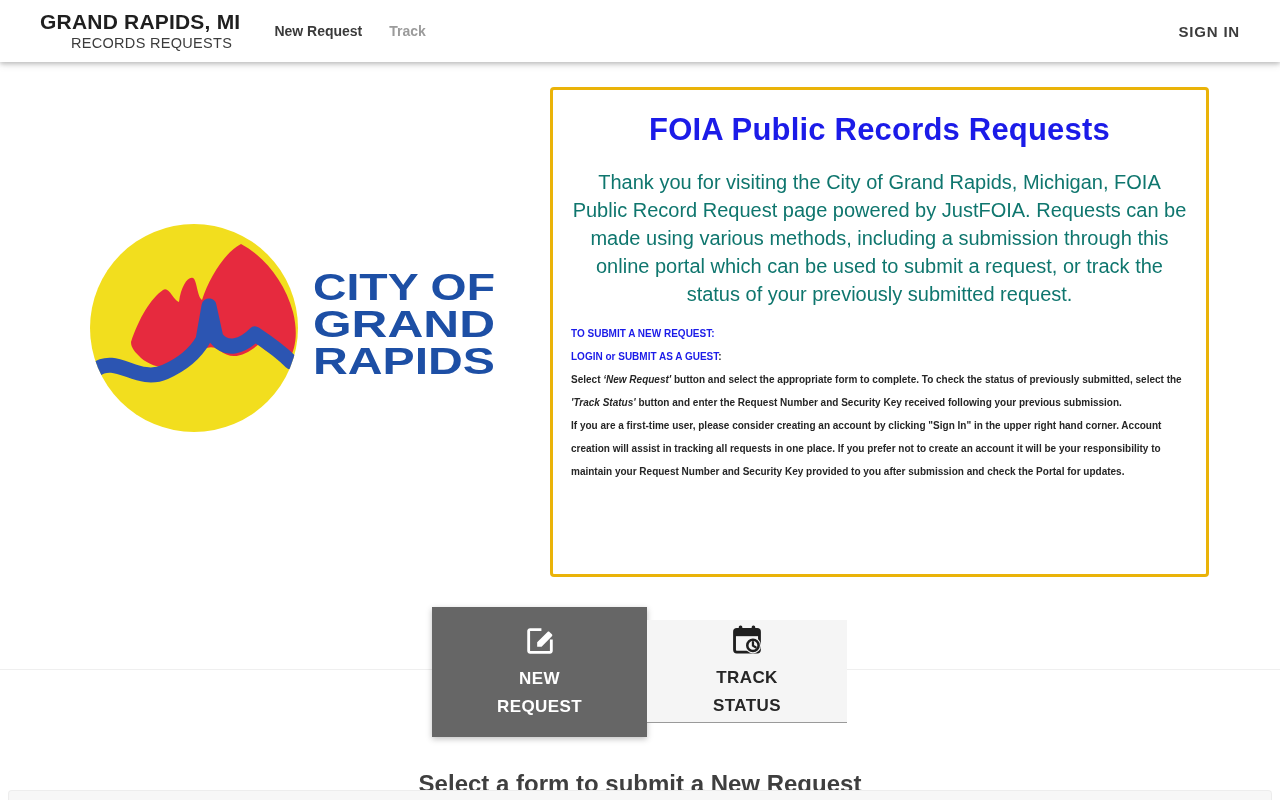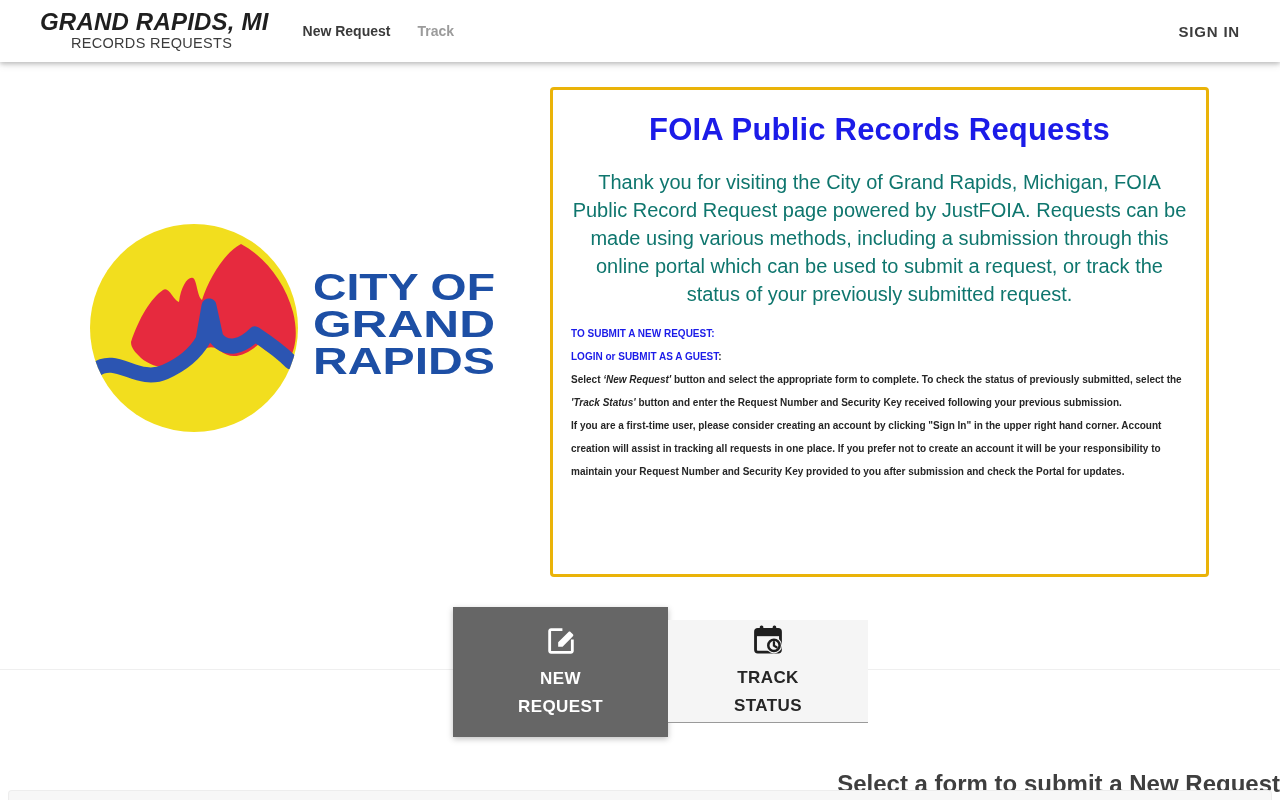"GRAND RAPIDS, MI" .brand-title { font-size: 24px -> 21px; font-style: italic -> none }
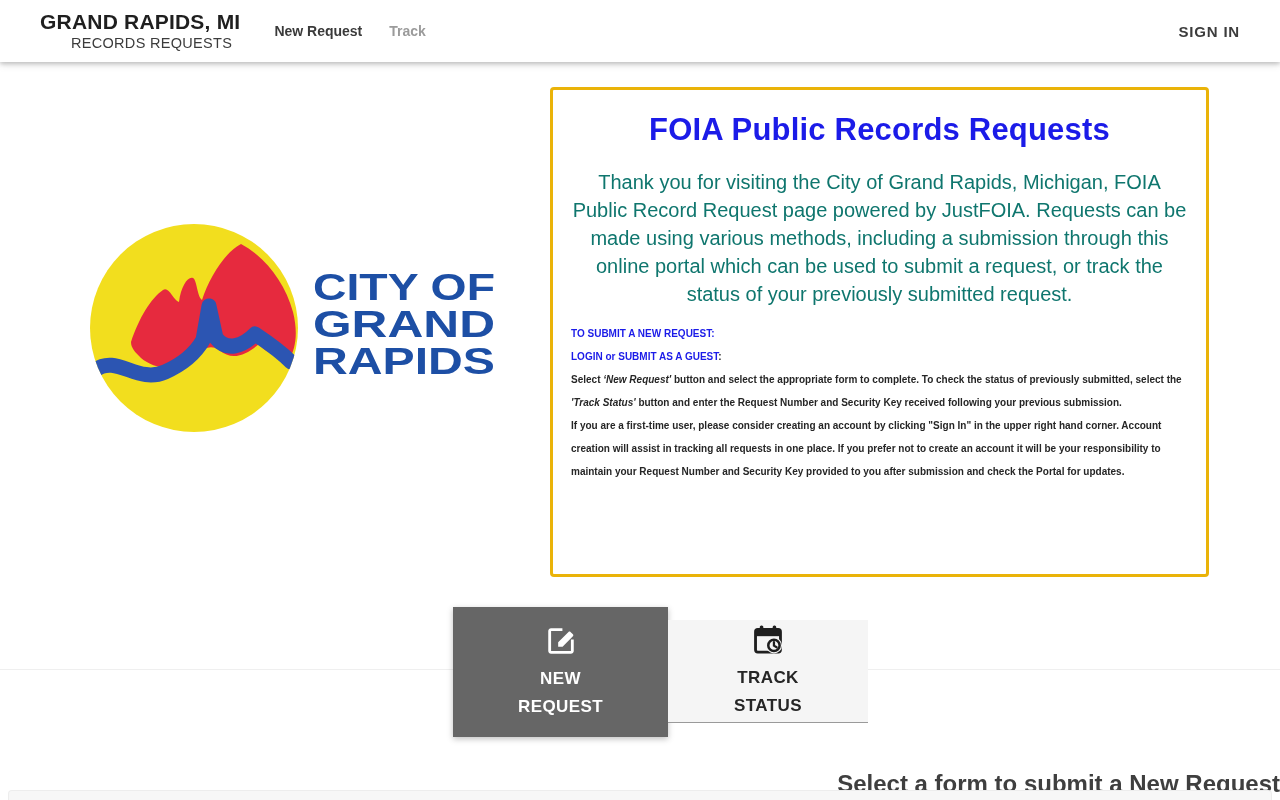"NEW" .btn { margin-left: 21px -> none }
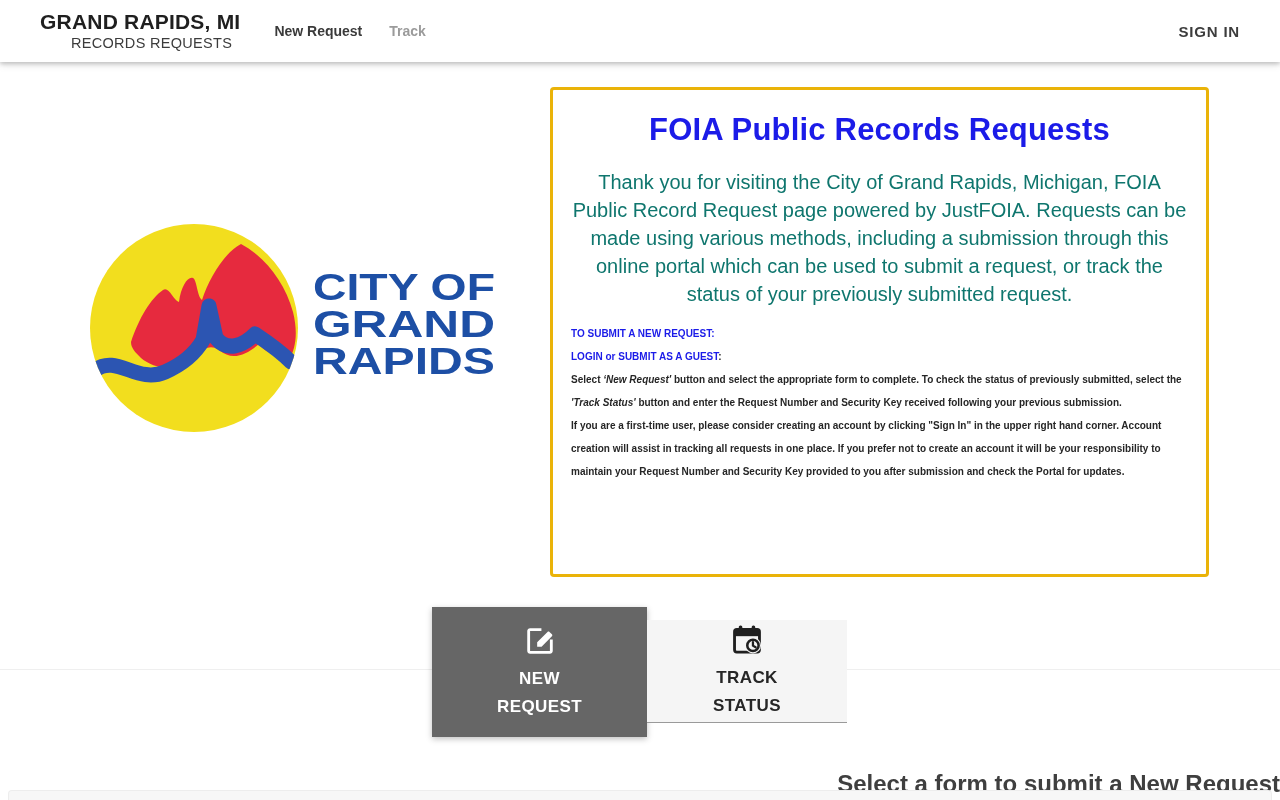"Select a form to submit" .section-heading { text-align: right -> center }
